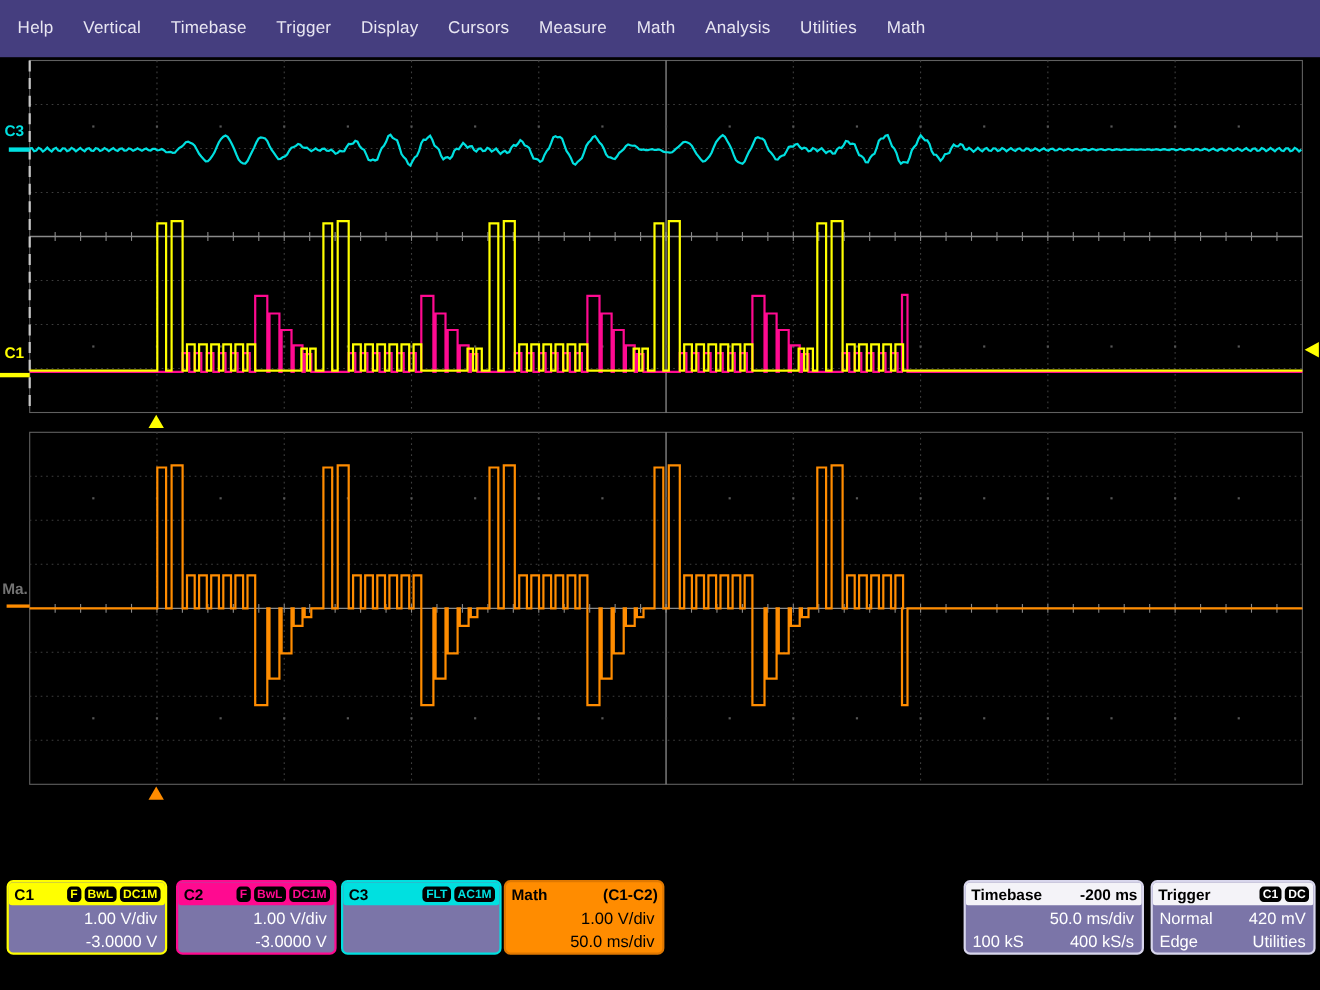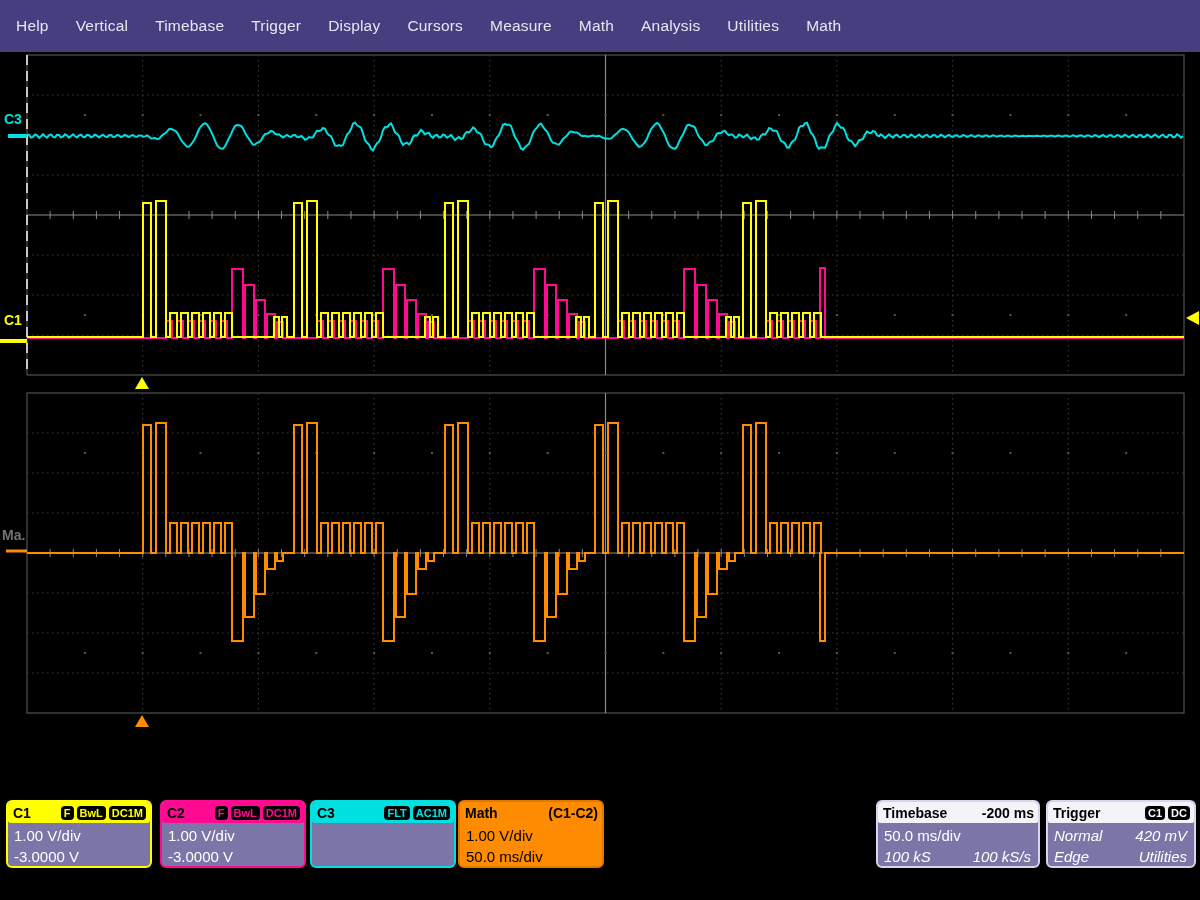"1.00 V/div" .desc-body { text-align: none -> right }
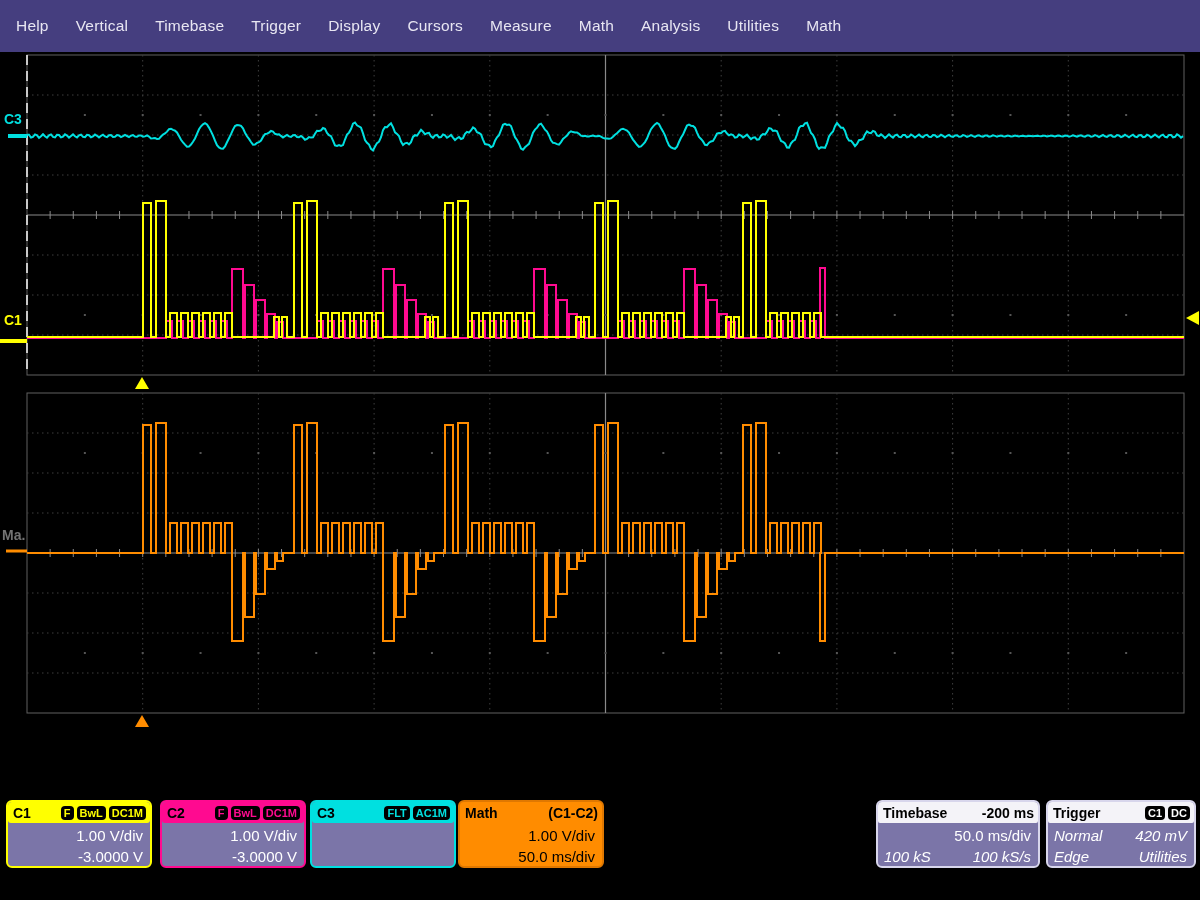"Normal" .row-split { font-style: italic -> none }
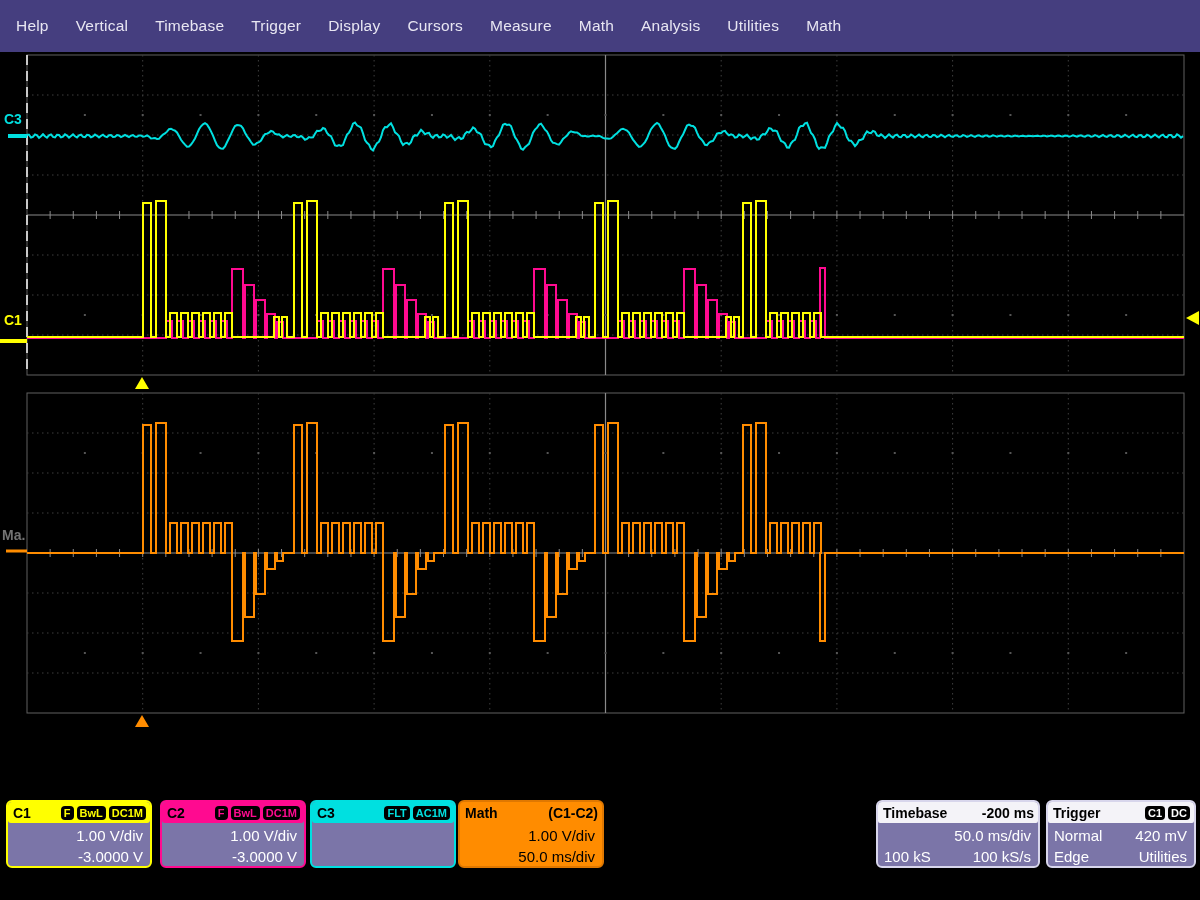"100 kS/s" span { text: 100 -> 400 }
